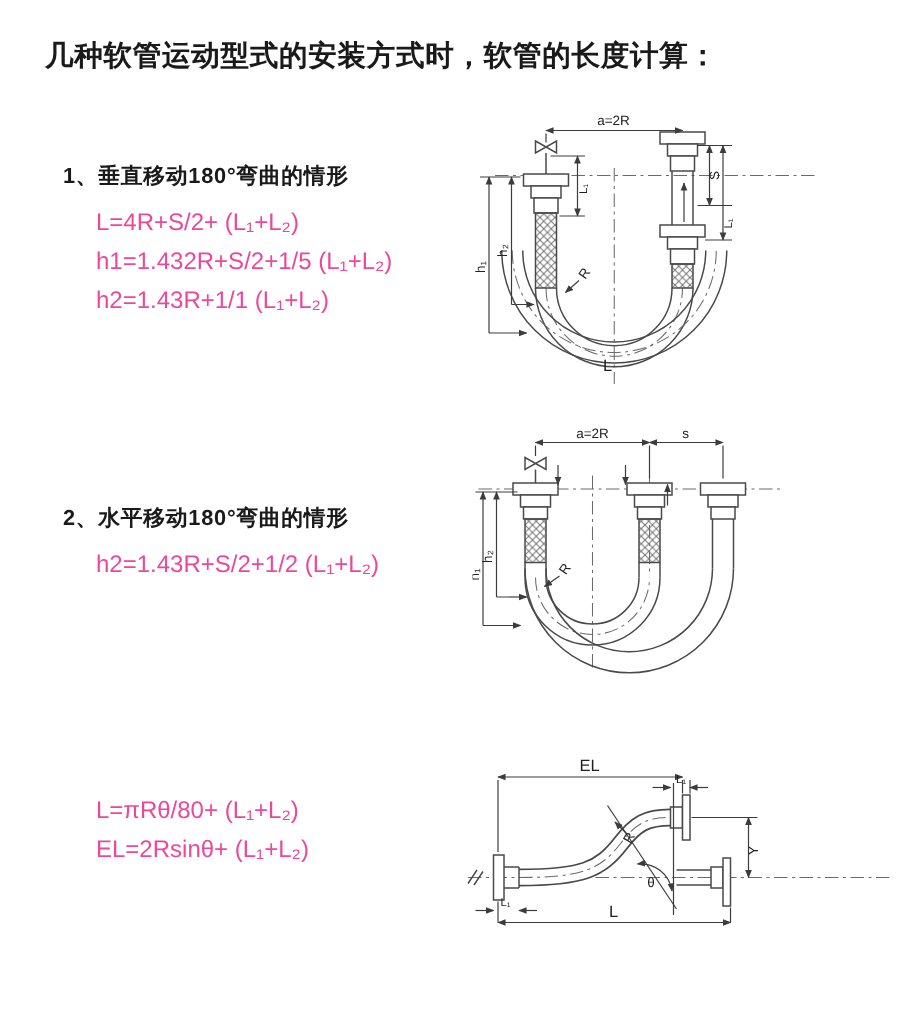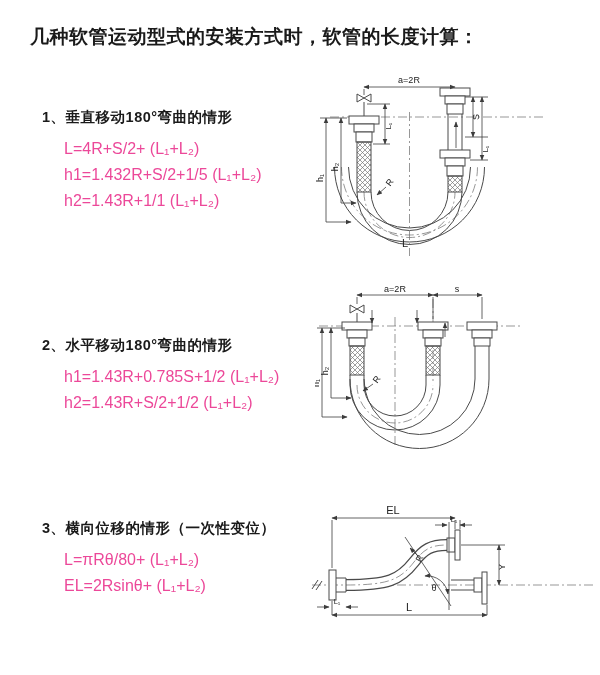"h1=1.43R+0.785S+1/2 (L₁+L₂)" div.formula { html: <div>h1=1.43R+0.785S+1/2 (L₁+L₂)</div> -> none }
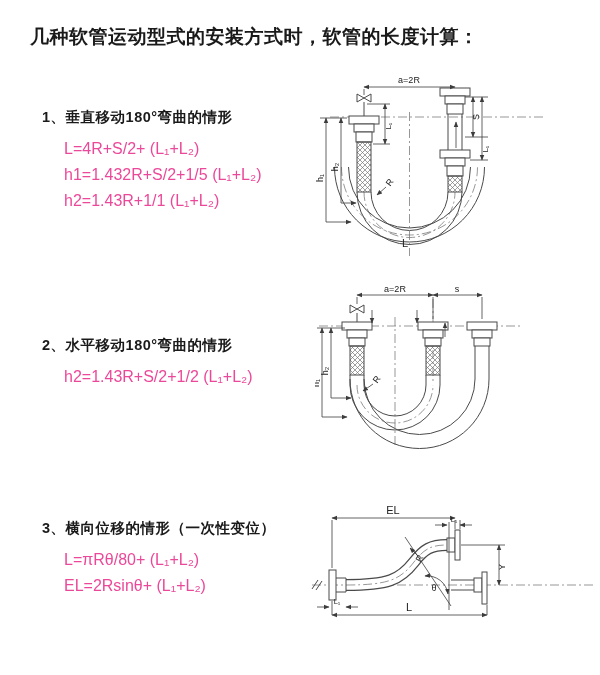"3、横向位移的情形（一次性变位）" div.sec-heading { html: <div>3、横向位移的情形（一次性变位）</div> -> none }
